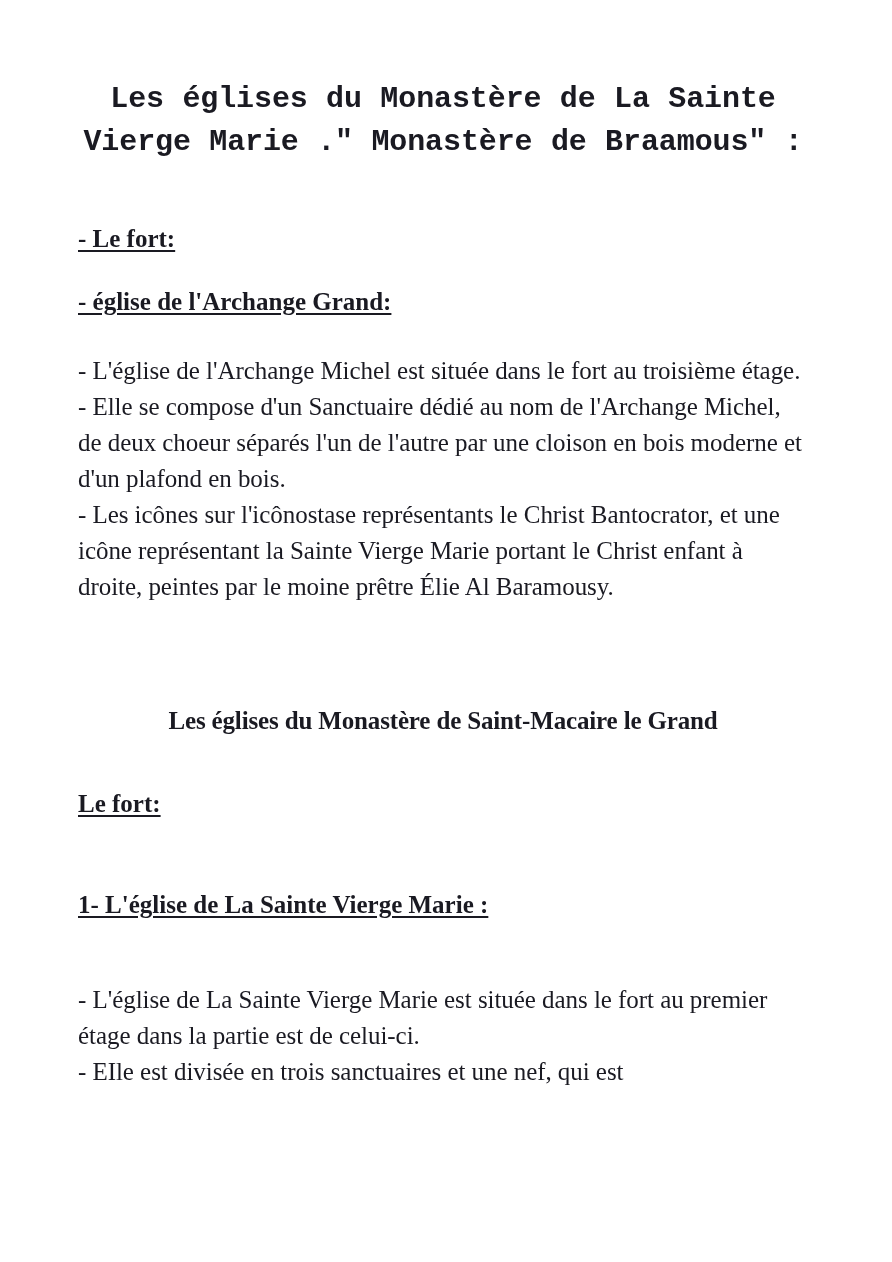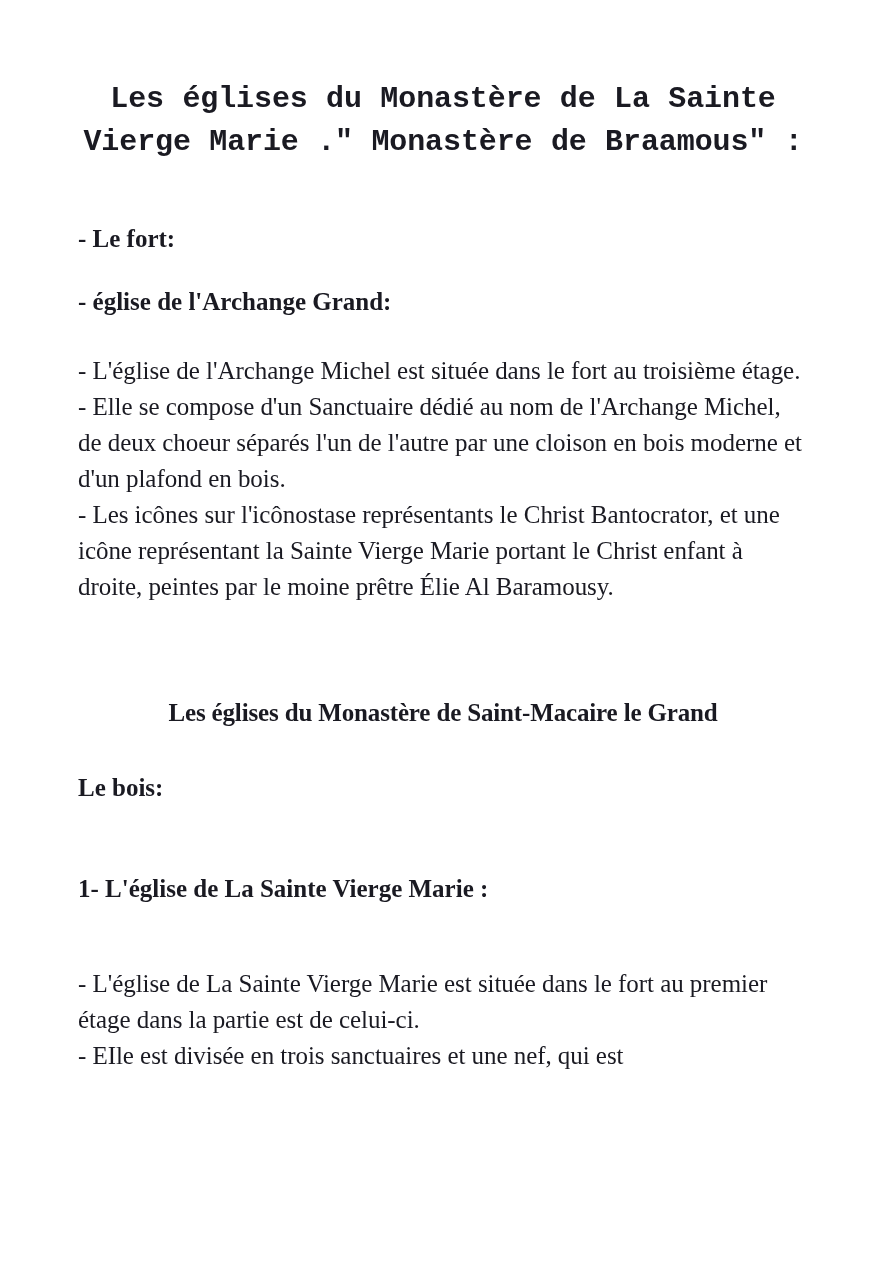"- Le fort:" .heading .u { text-decoration: none -> underline }
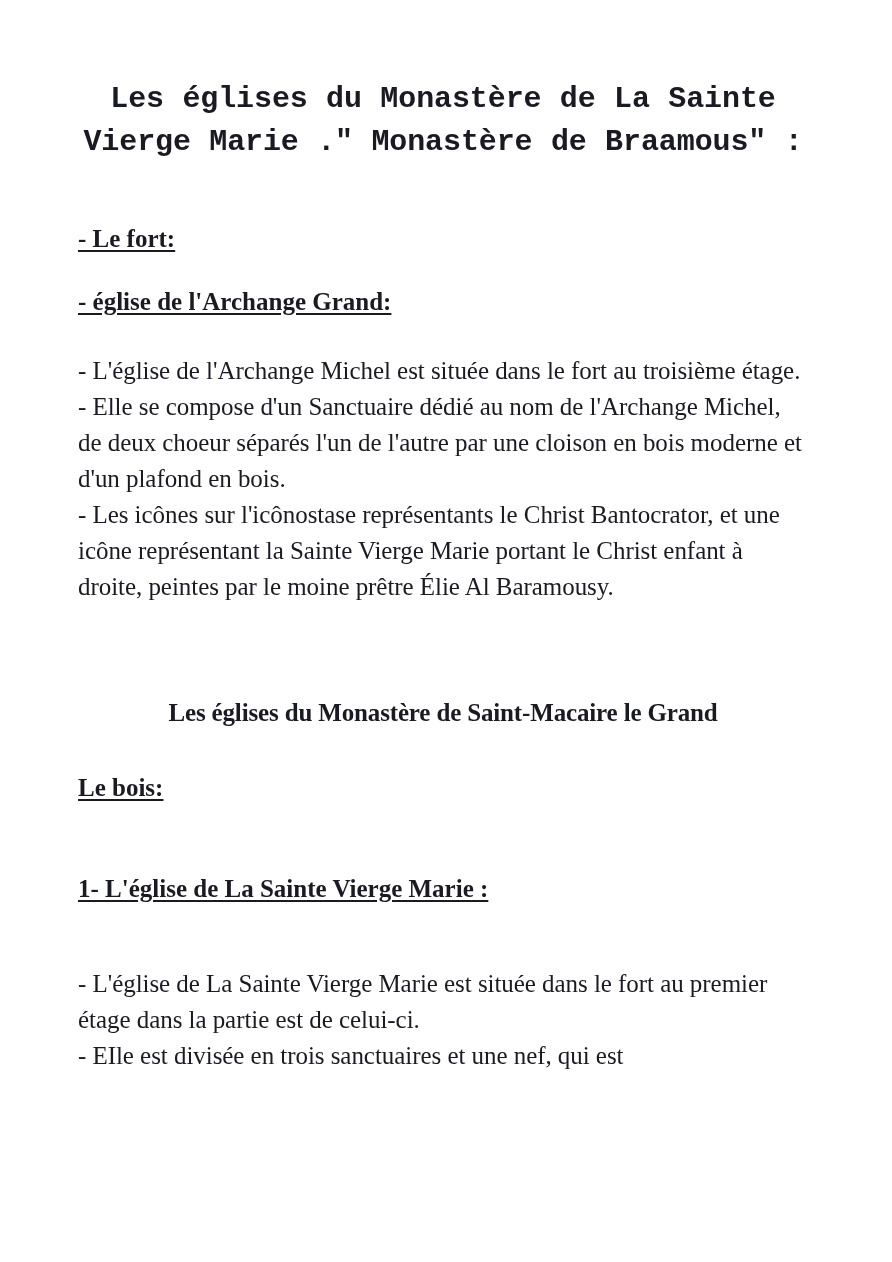"Les églises du Monastère de Saint-Macaire" .heading-center { margin: 8px -> 16px }
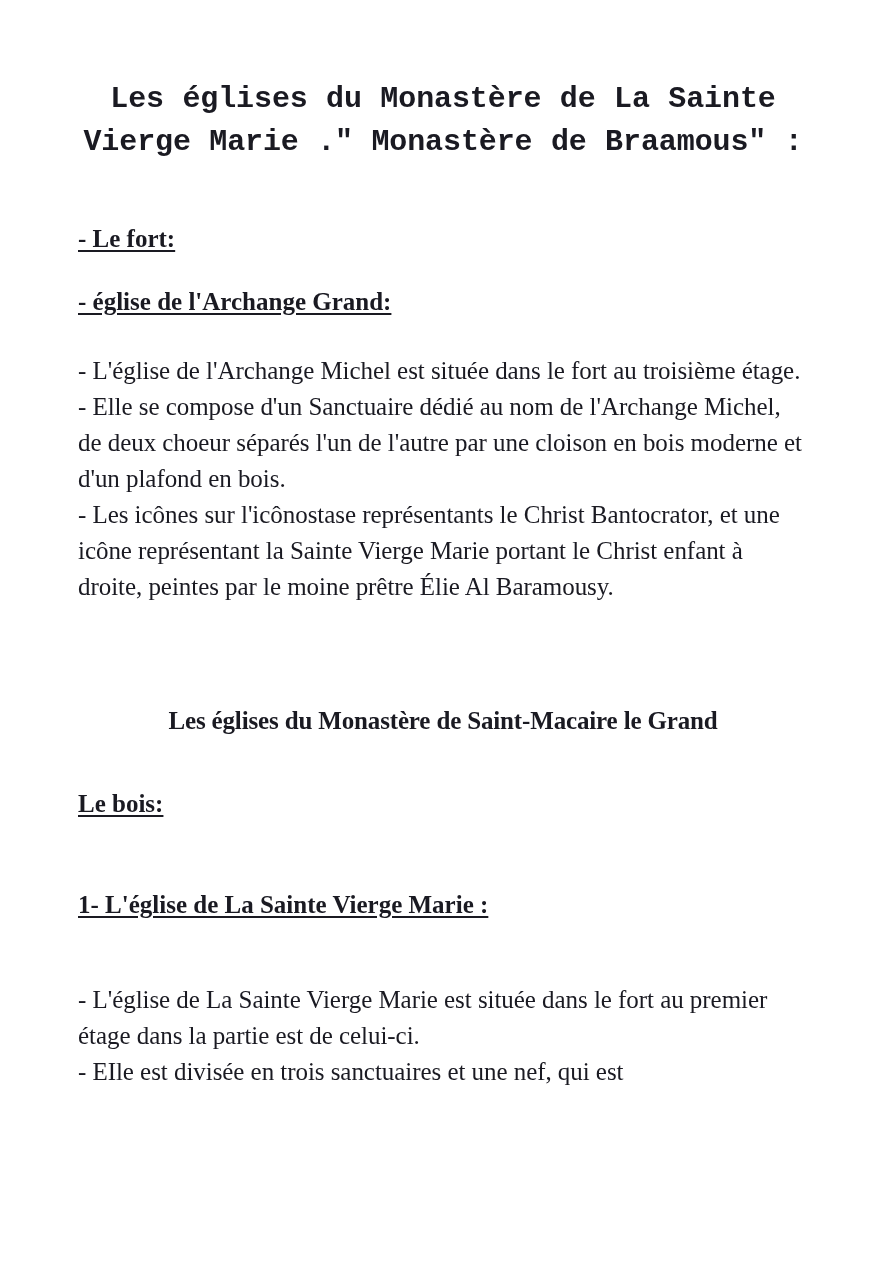"Le bois:" span.u { text: bois -> fort }
